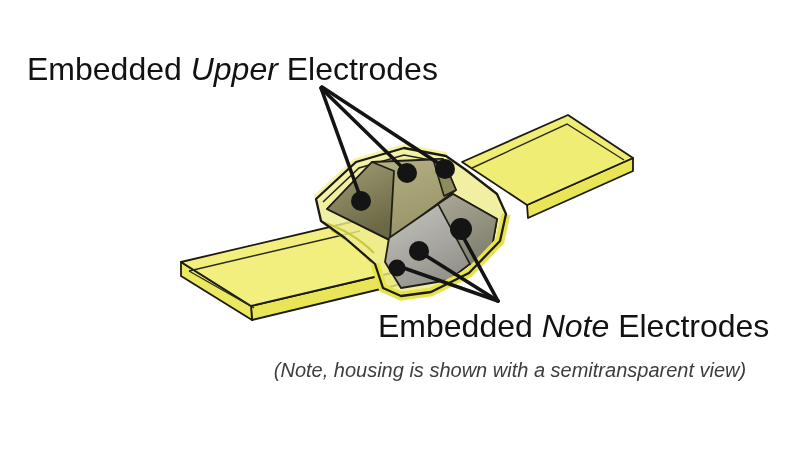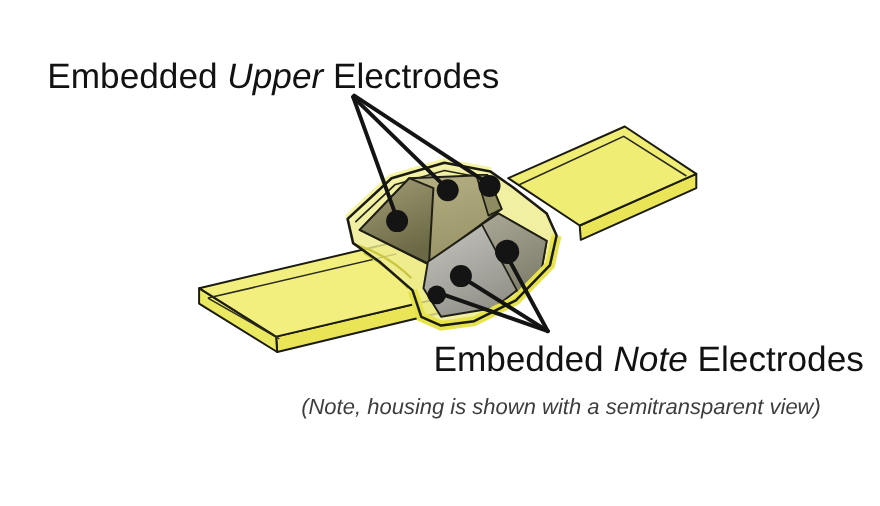"Embedded Upper Electrodes" .fig-label { margin-left: 16px -> none }
